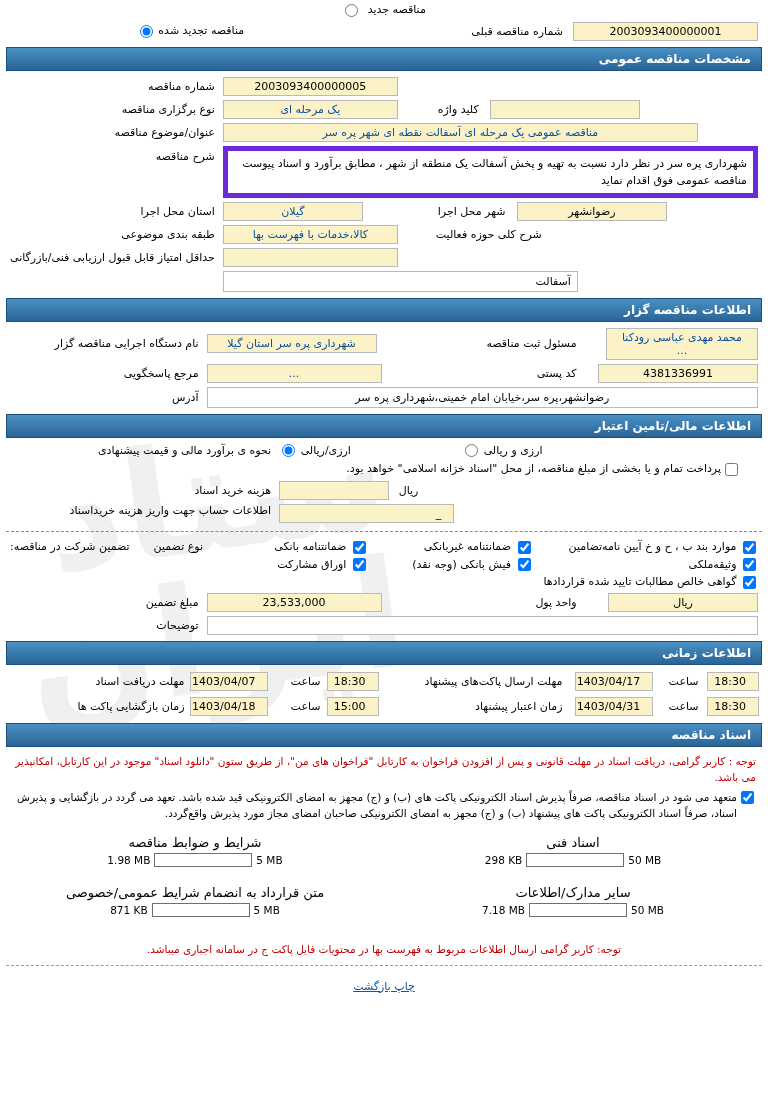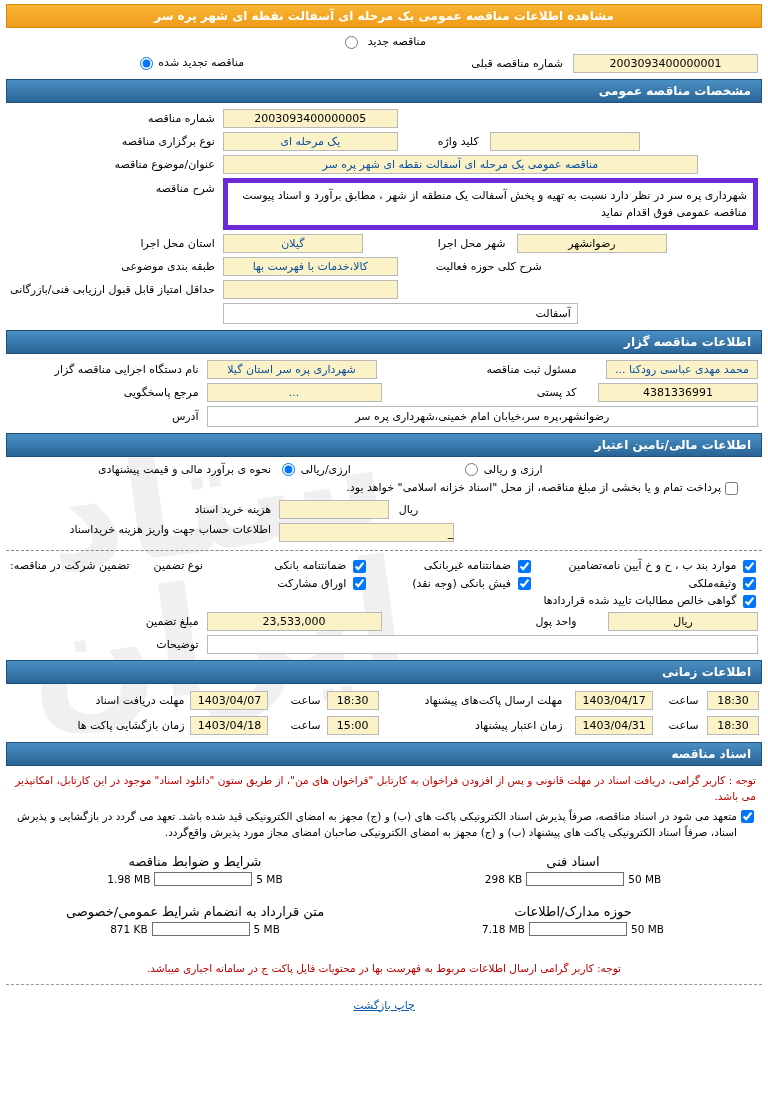"مشاهده اطلاعات مناقصه عمومی یک" div.bar { html: <div>مشاهده اطلاعات مناقصه عمومی یک مرحله ای آسفالت نقطه ای شهر پره سر</div> -> none }
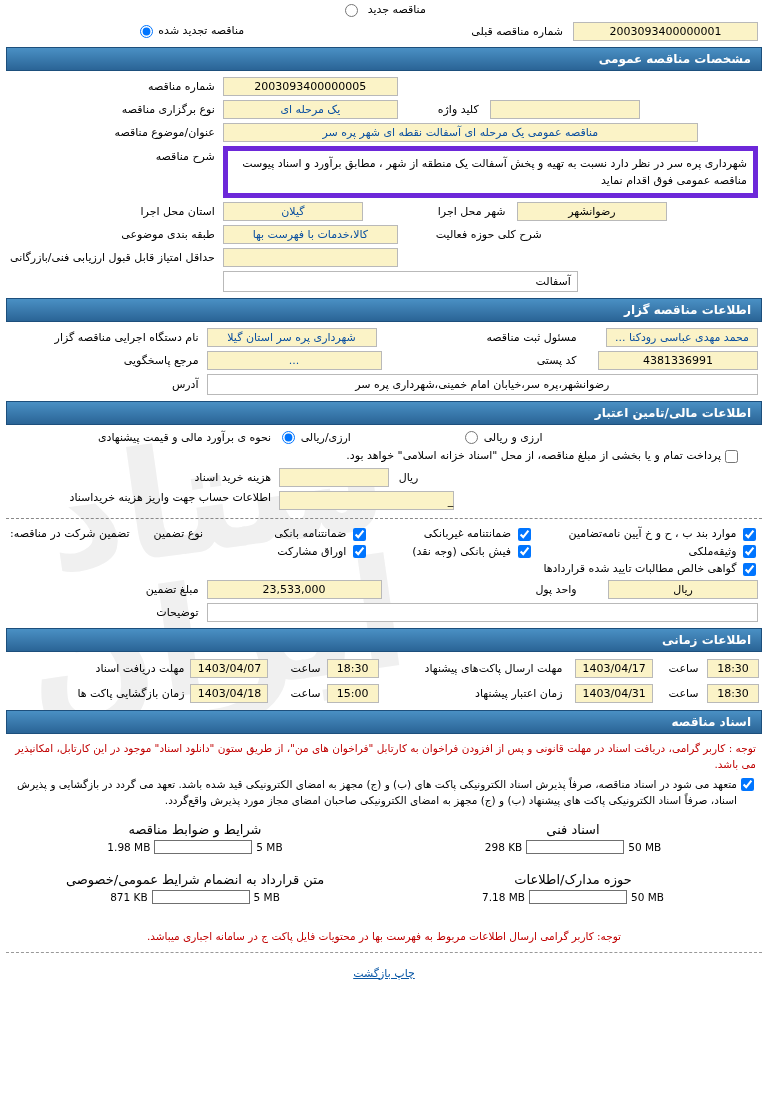"2003093400000001" .fld { padding: 2px 0 -> 2px 12px }
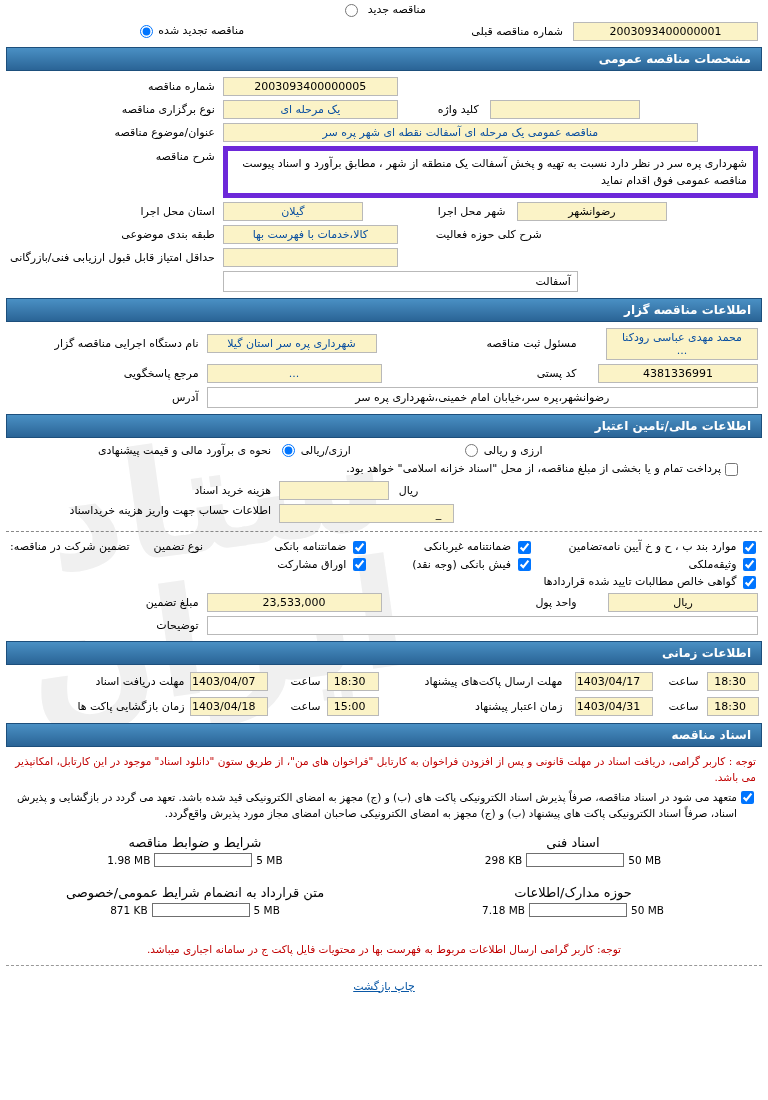"حوزه مدارک/اطلاعات" div.doc-title { text: حوزه -> سایر }
